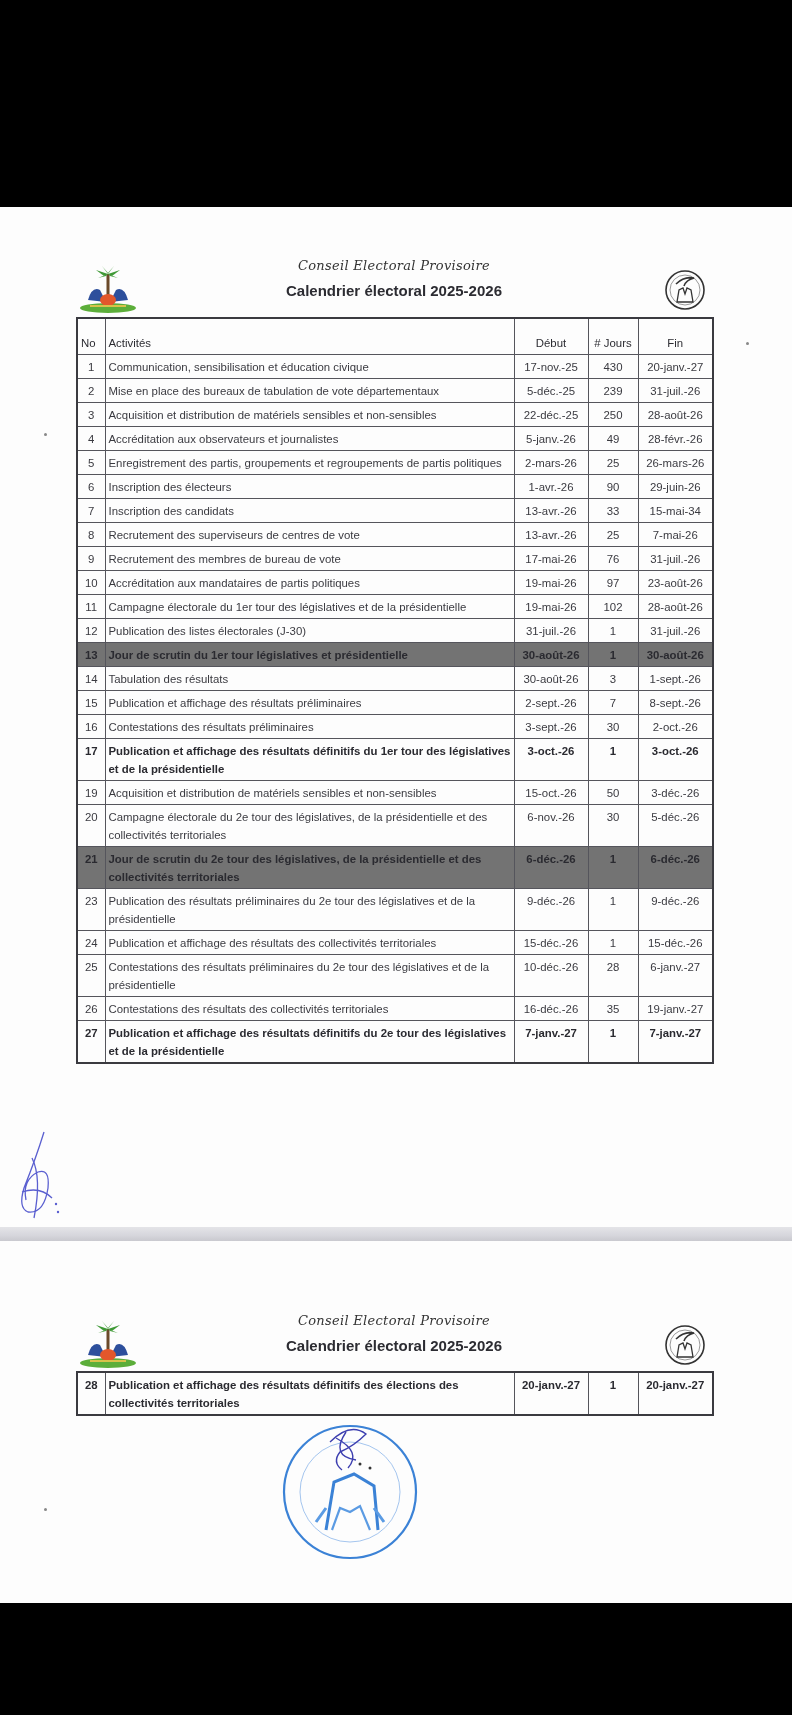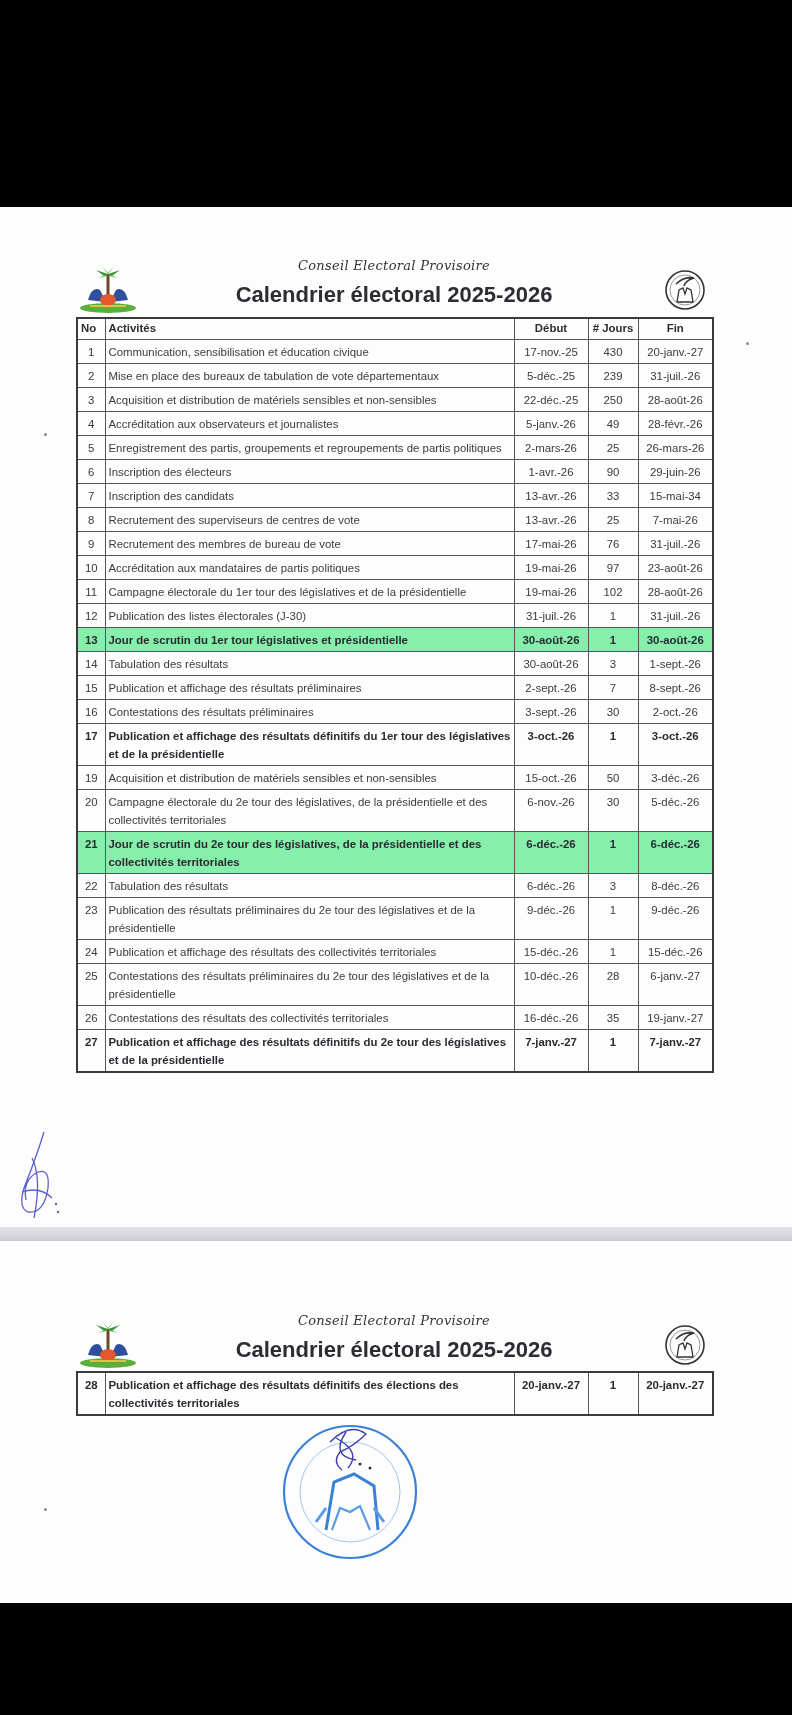"Calendrier électoral 2025-2026" .title { font-size: 22px -> 15px }
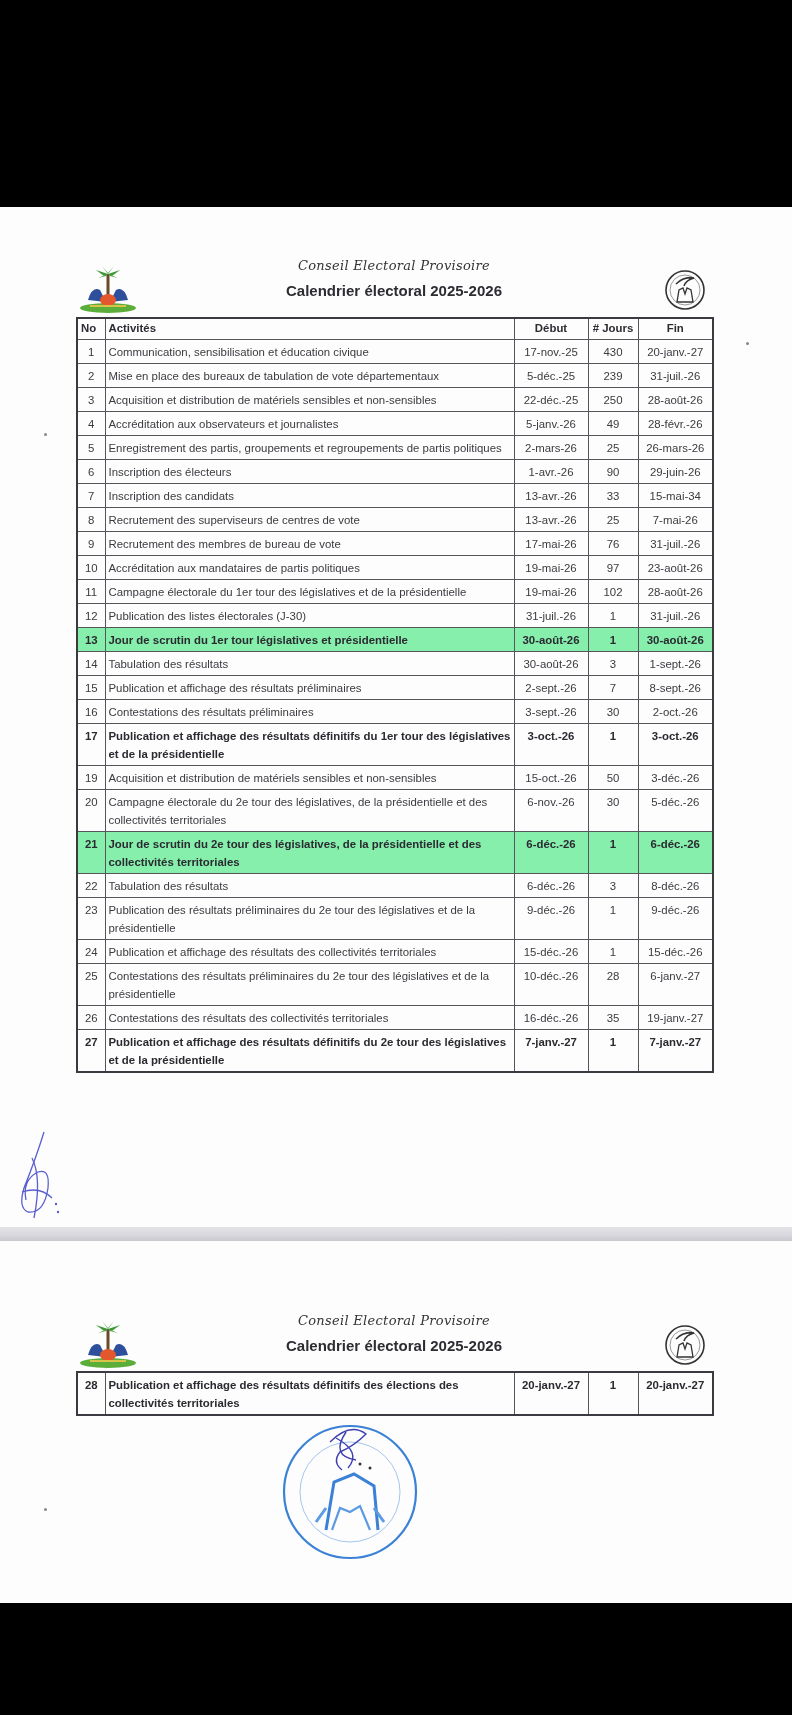"No" table.cal th { font-weight: bold -> normal; padding-top: 1px -> 16px }
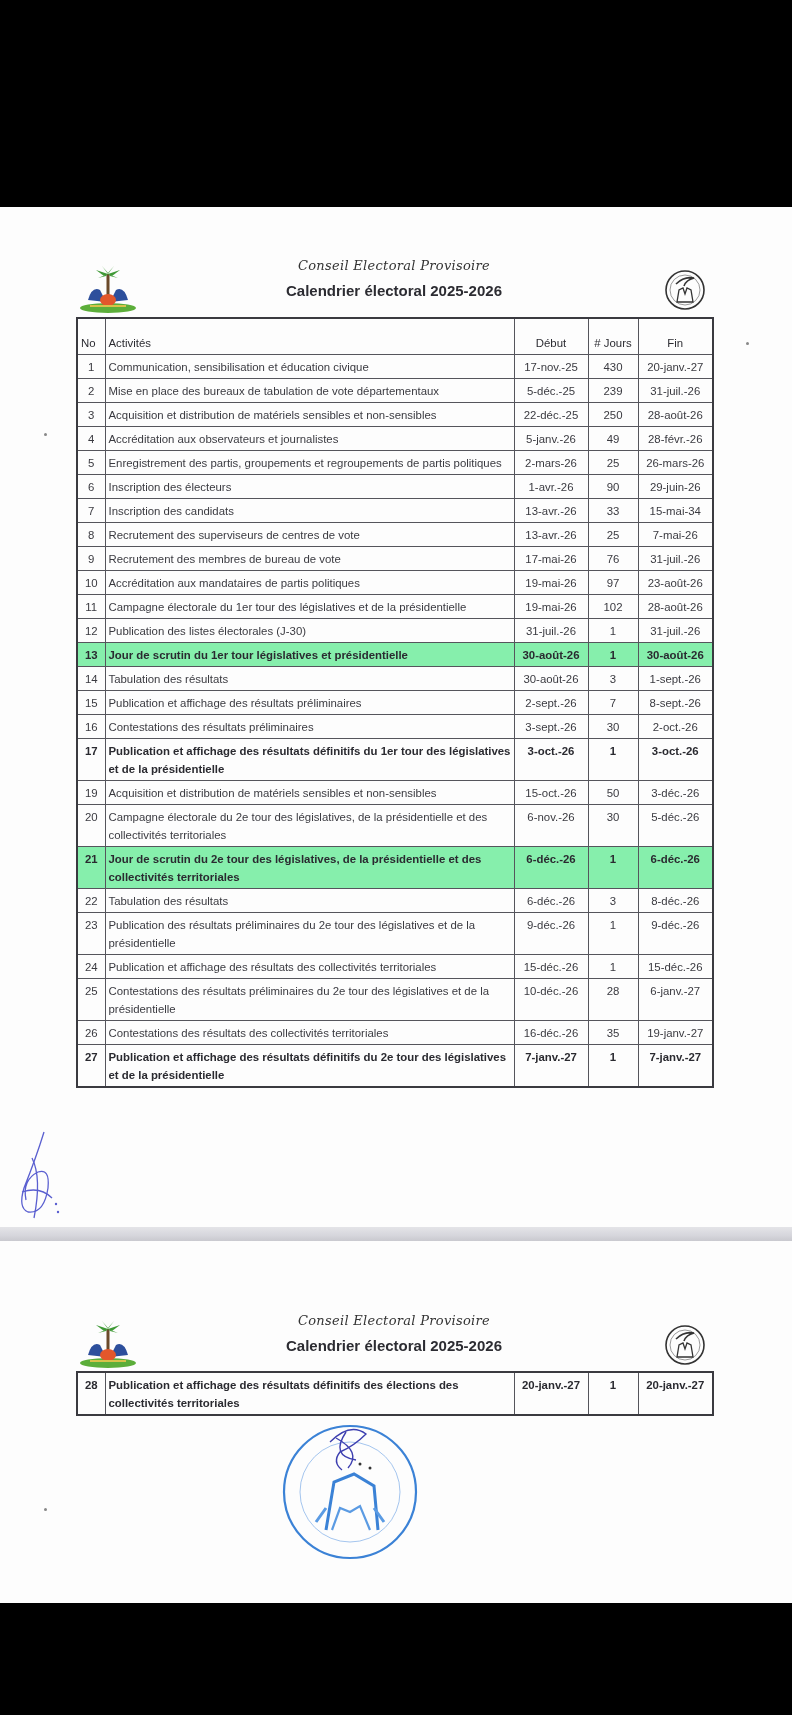"13" tr.hl td { background: #86efac -> #737373 }
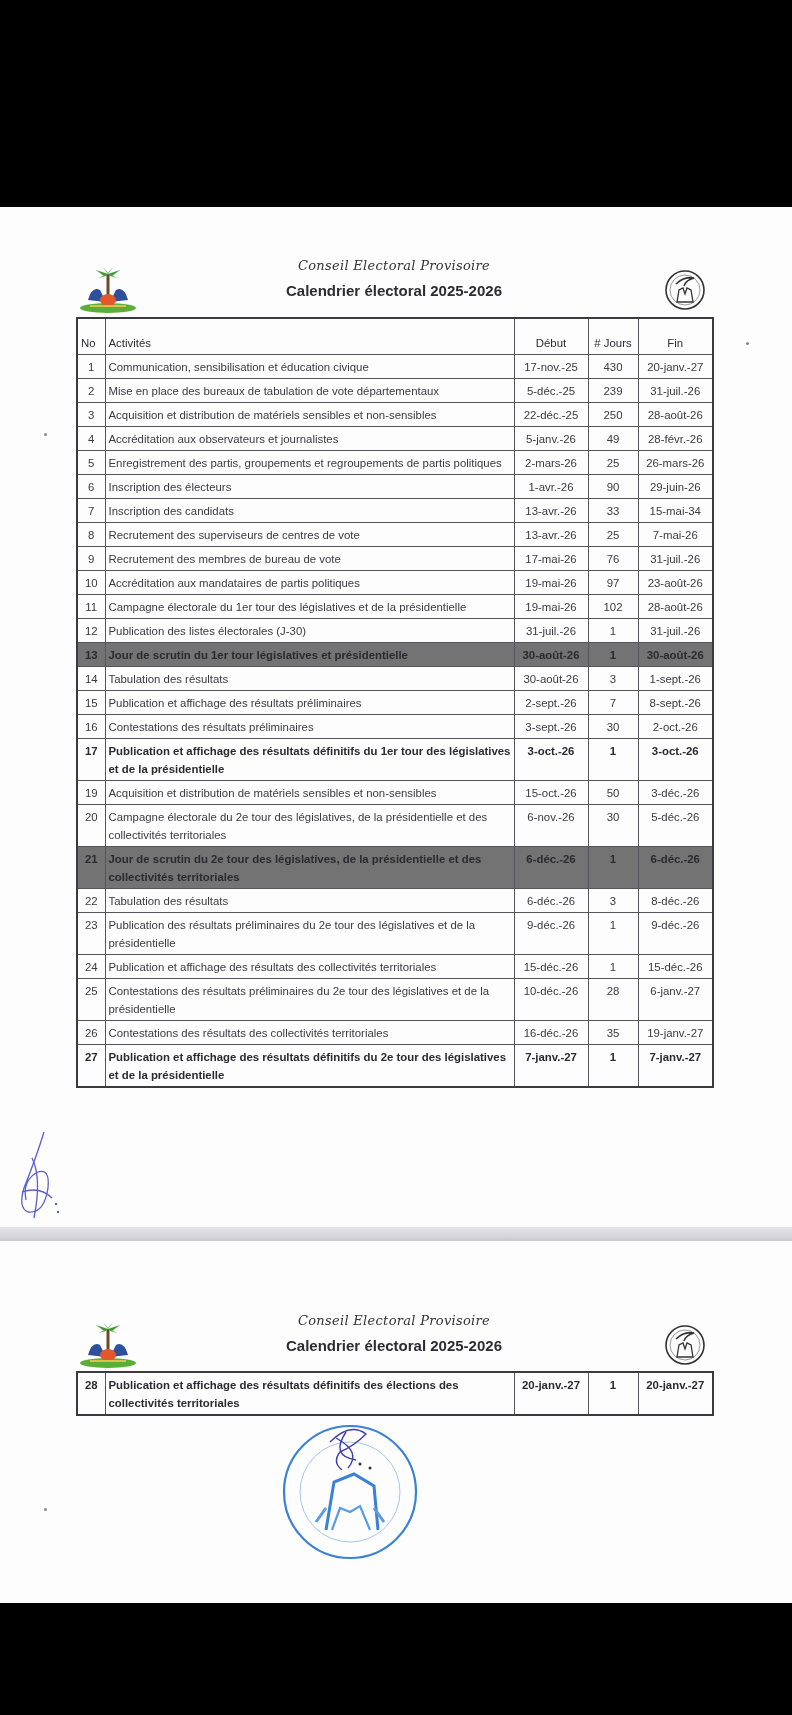"22" tr { html: <tr> <td>22</td> <td>Tabulation des résultats</td> <td>6-déc.-26</td> <td>3</td> <td>8-déc.-26</td> </tr> -> none }
